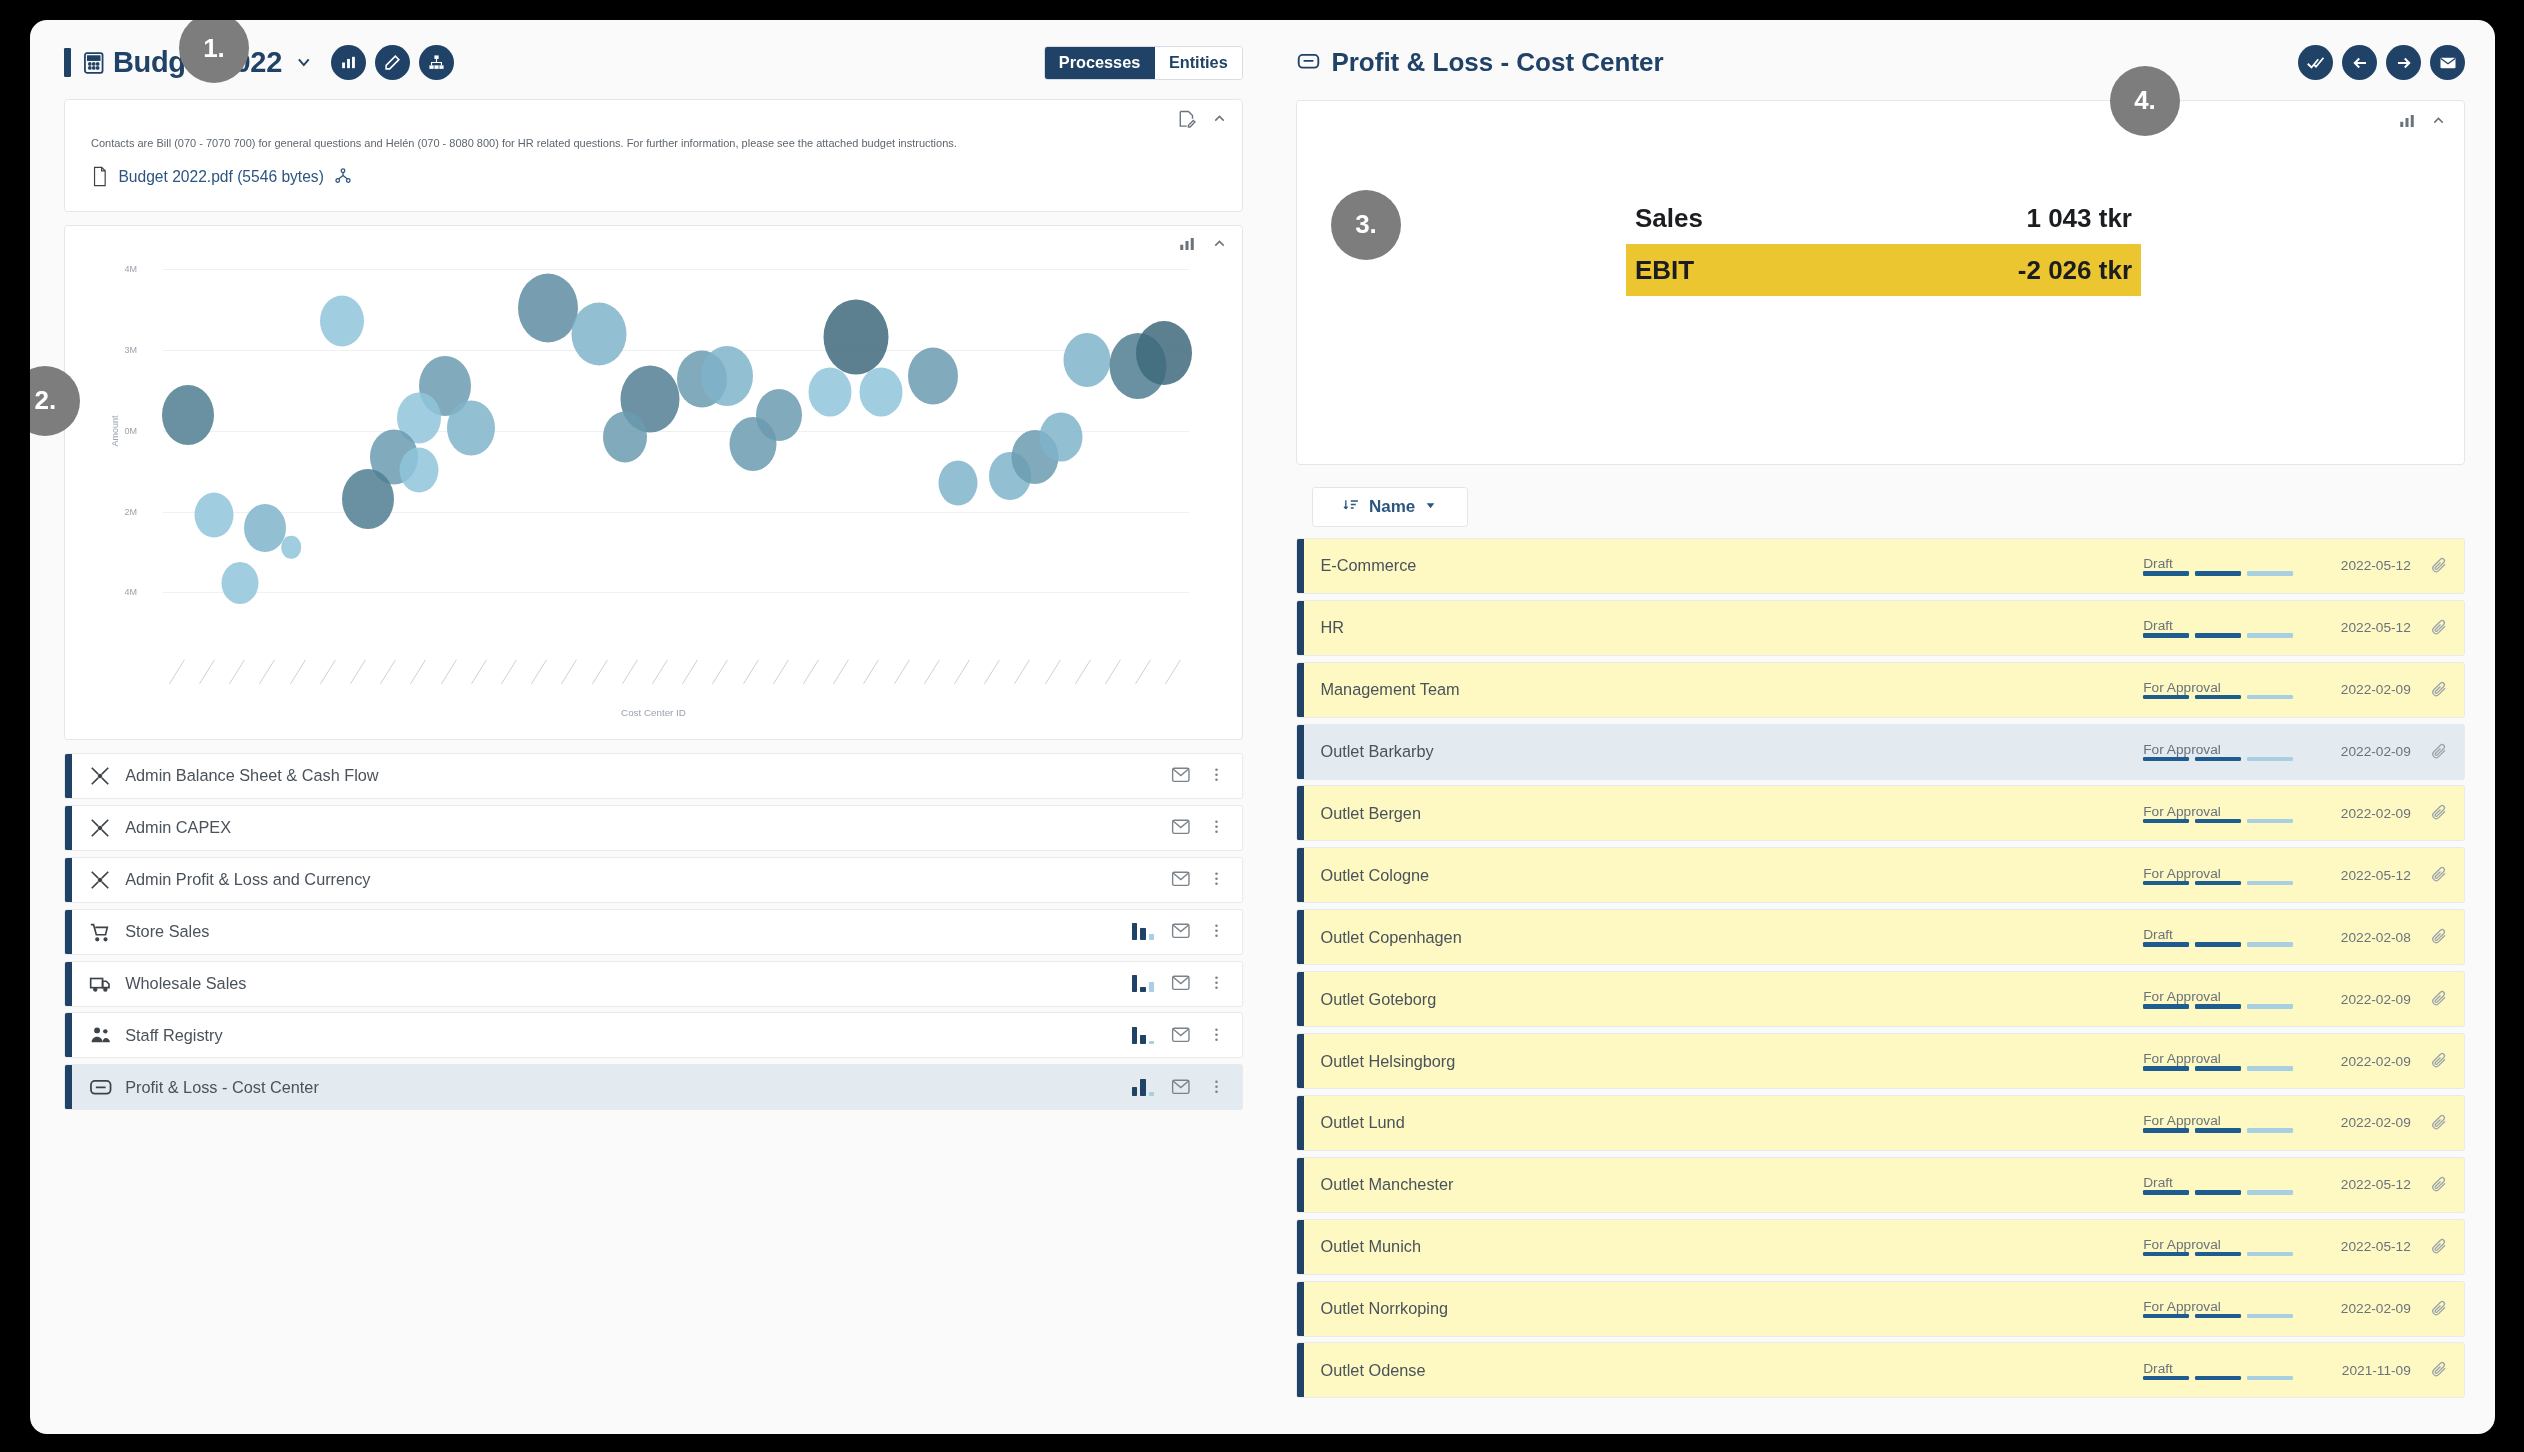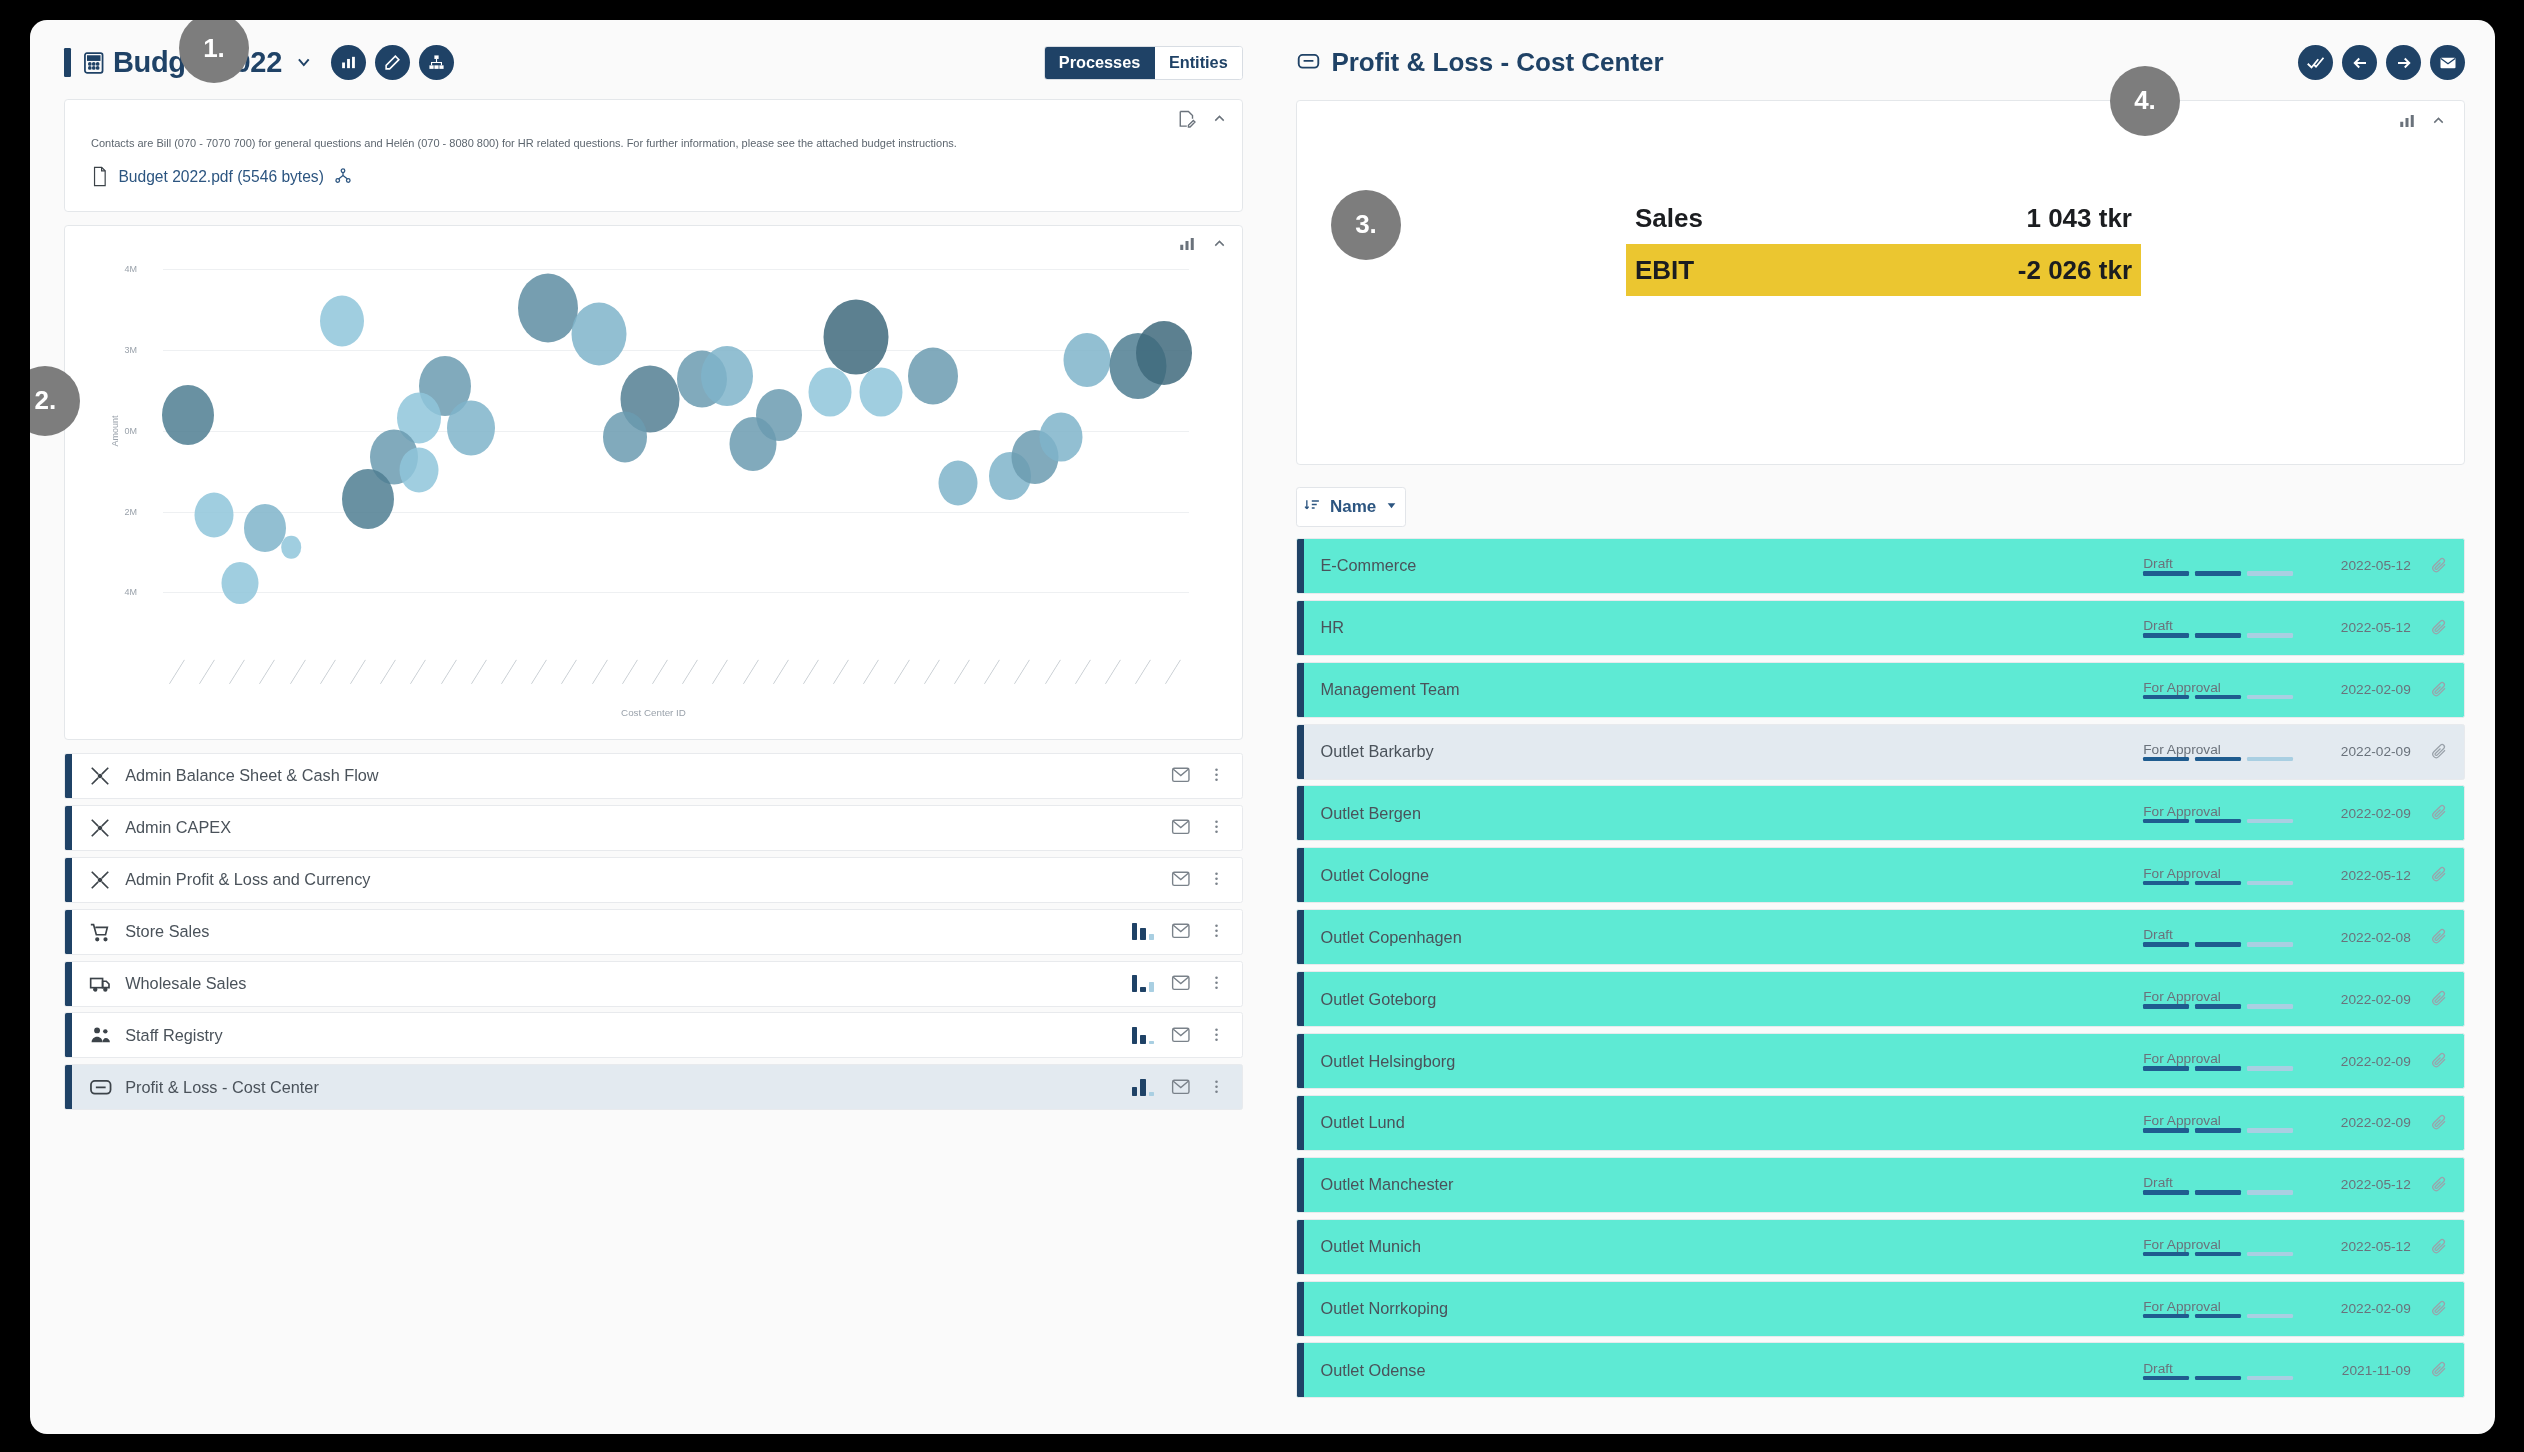"Name" .sortbtn { margin-left: none -> 16px; padding: 0 7px -> 0 30px }
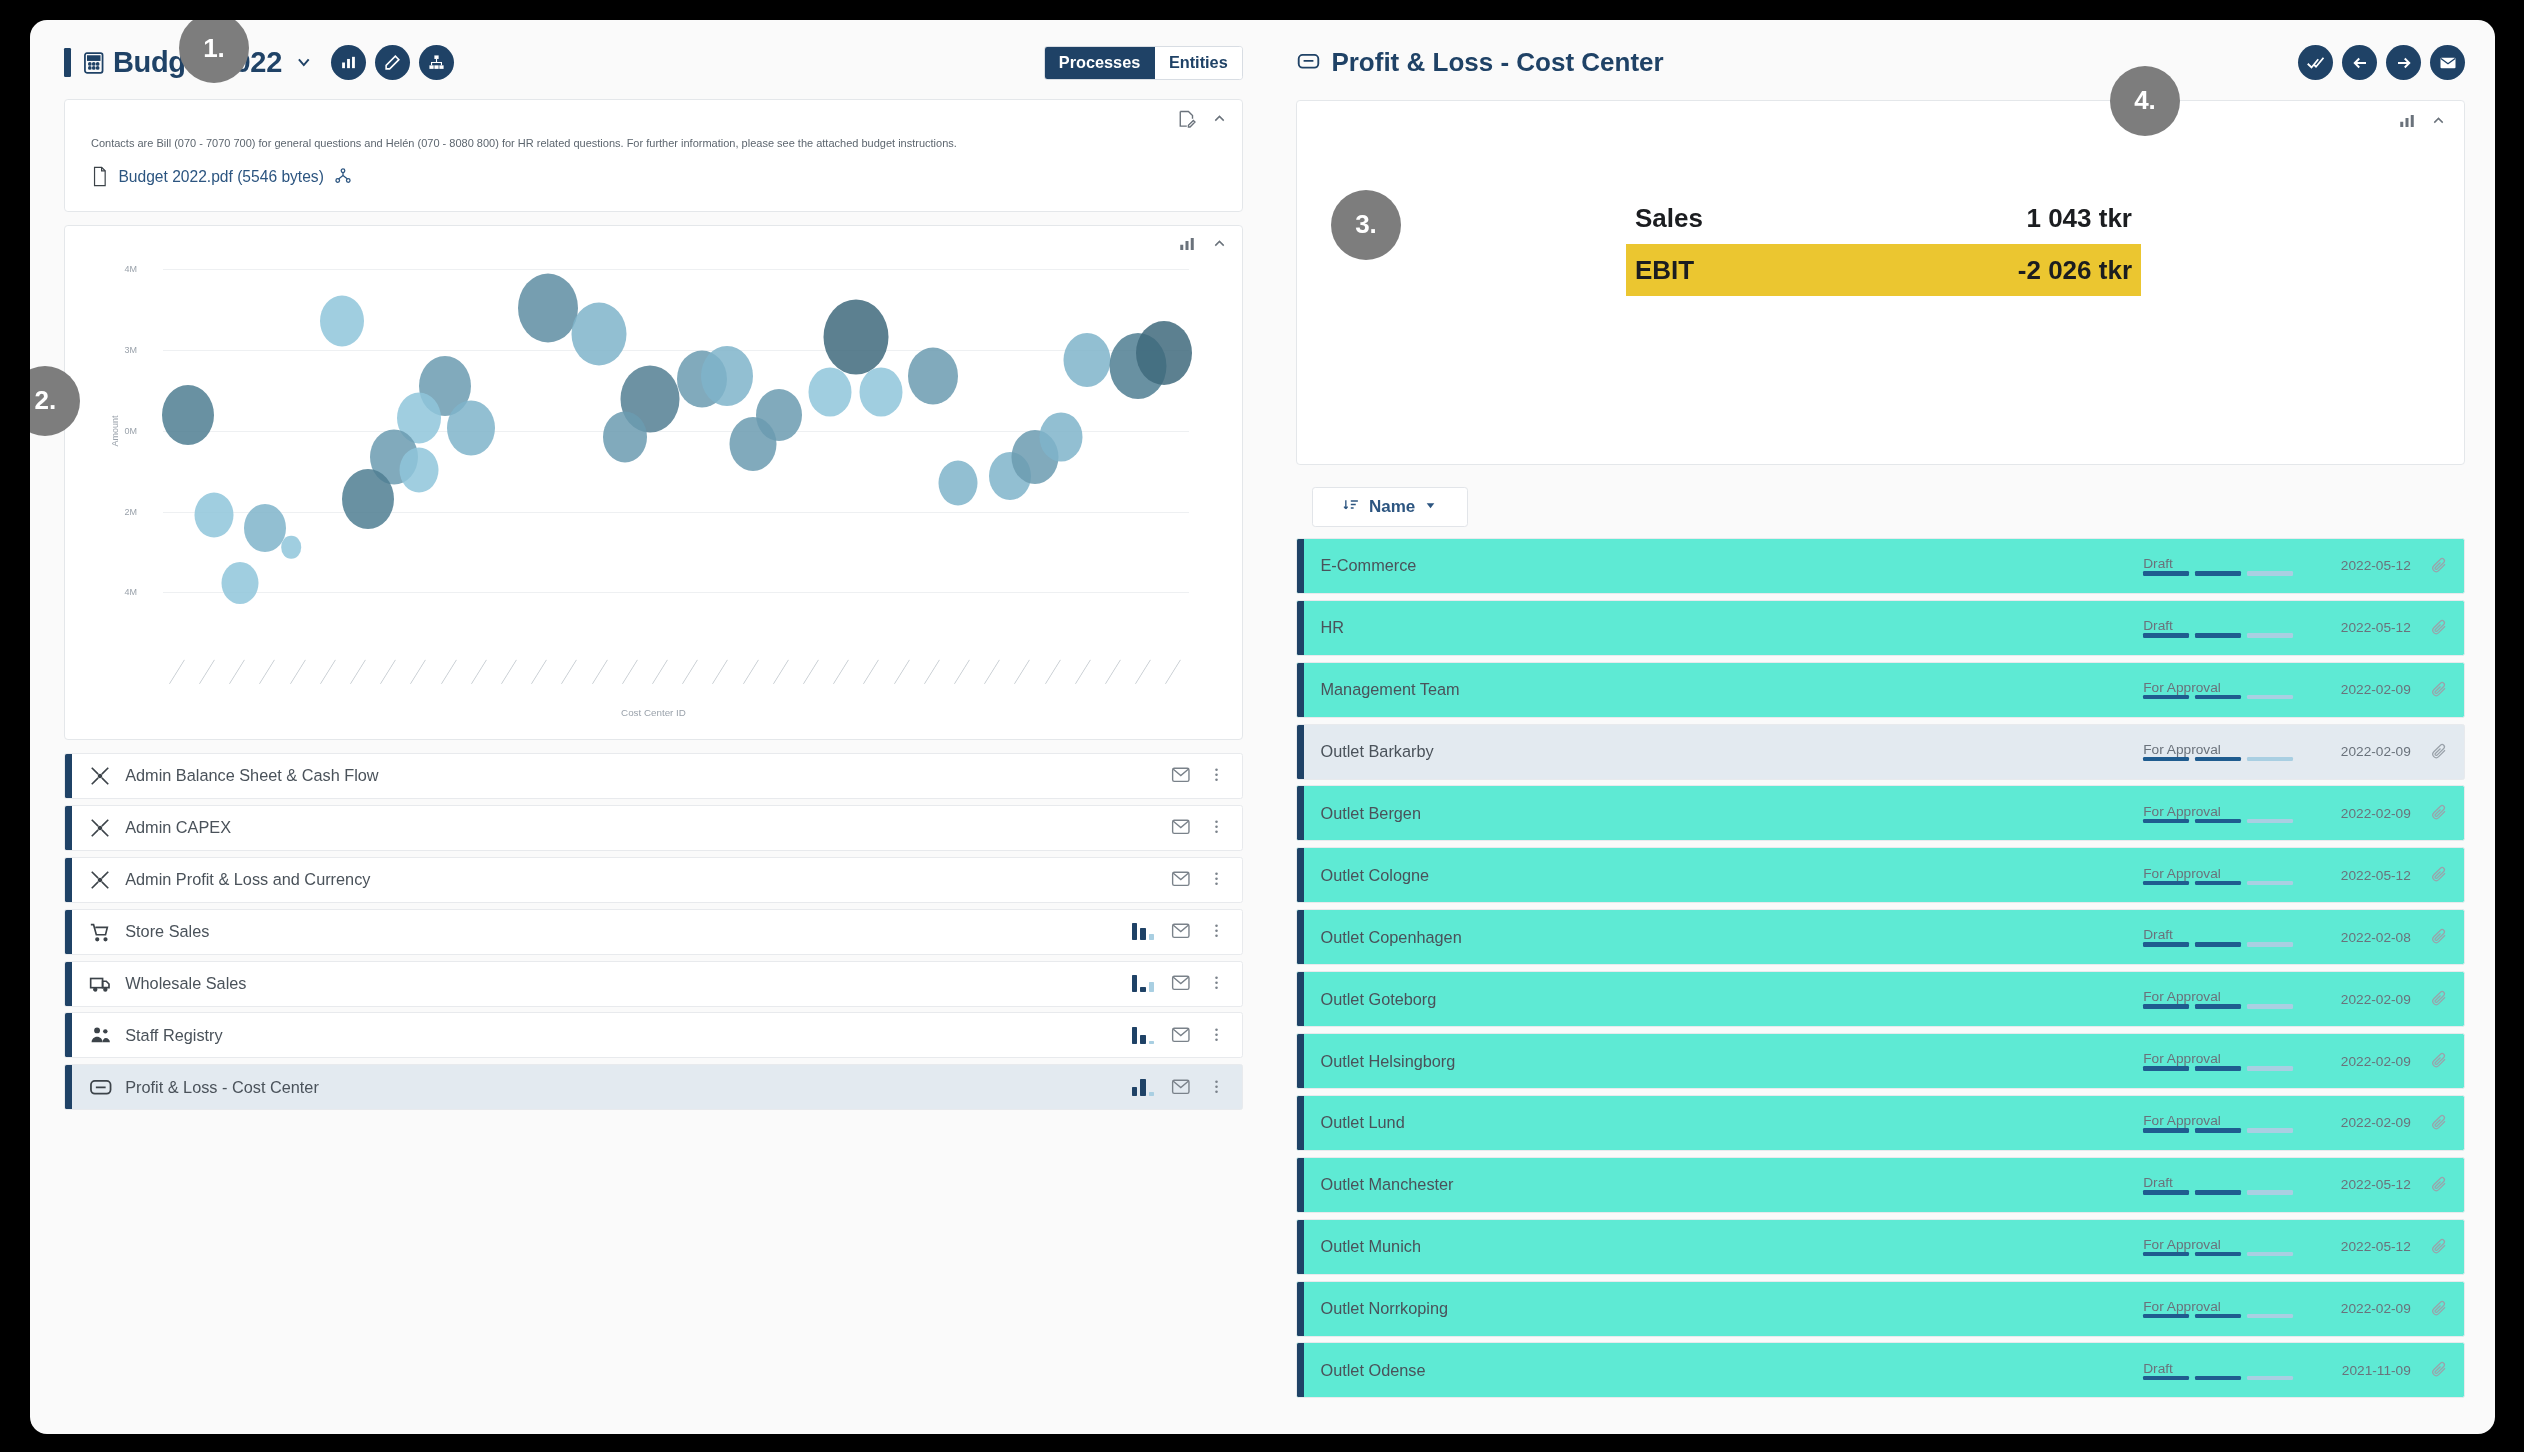"E-Commerce" .erow { background: #5eead4 -> #fef9c3 }
